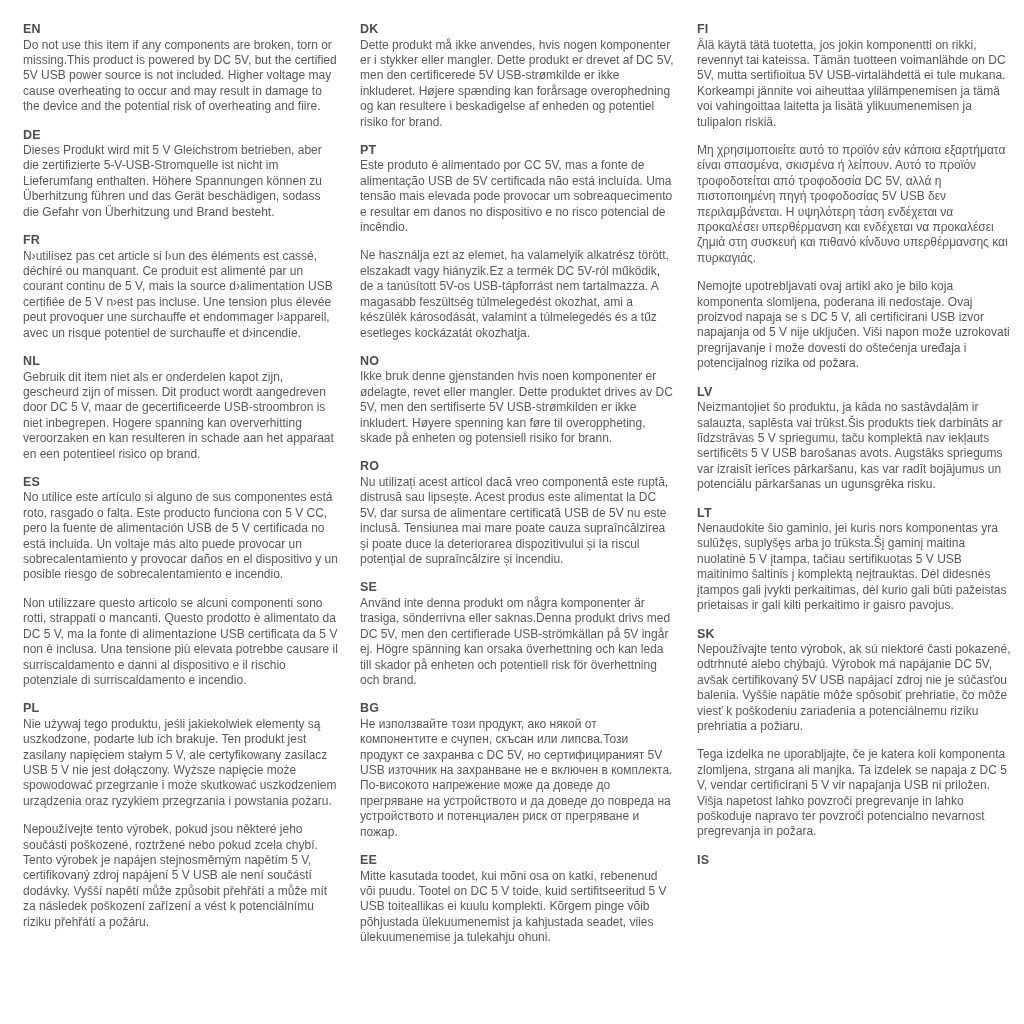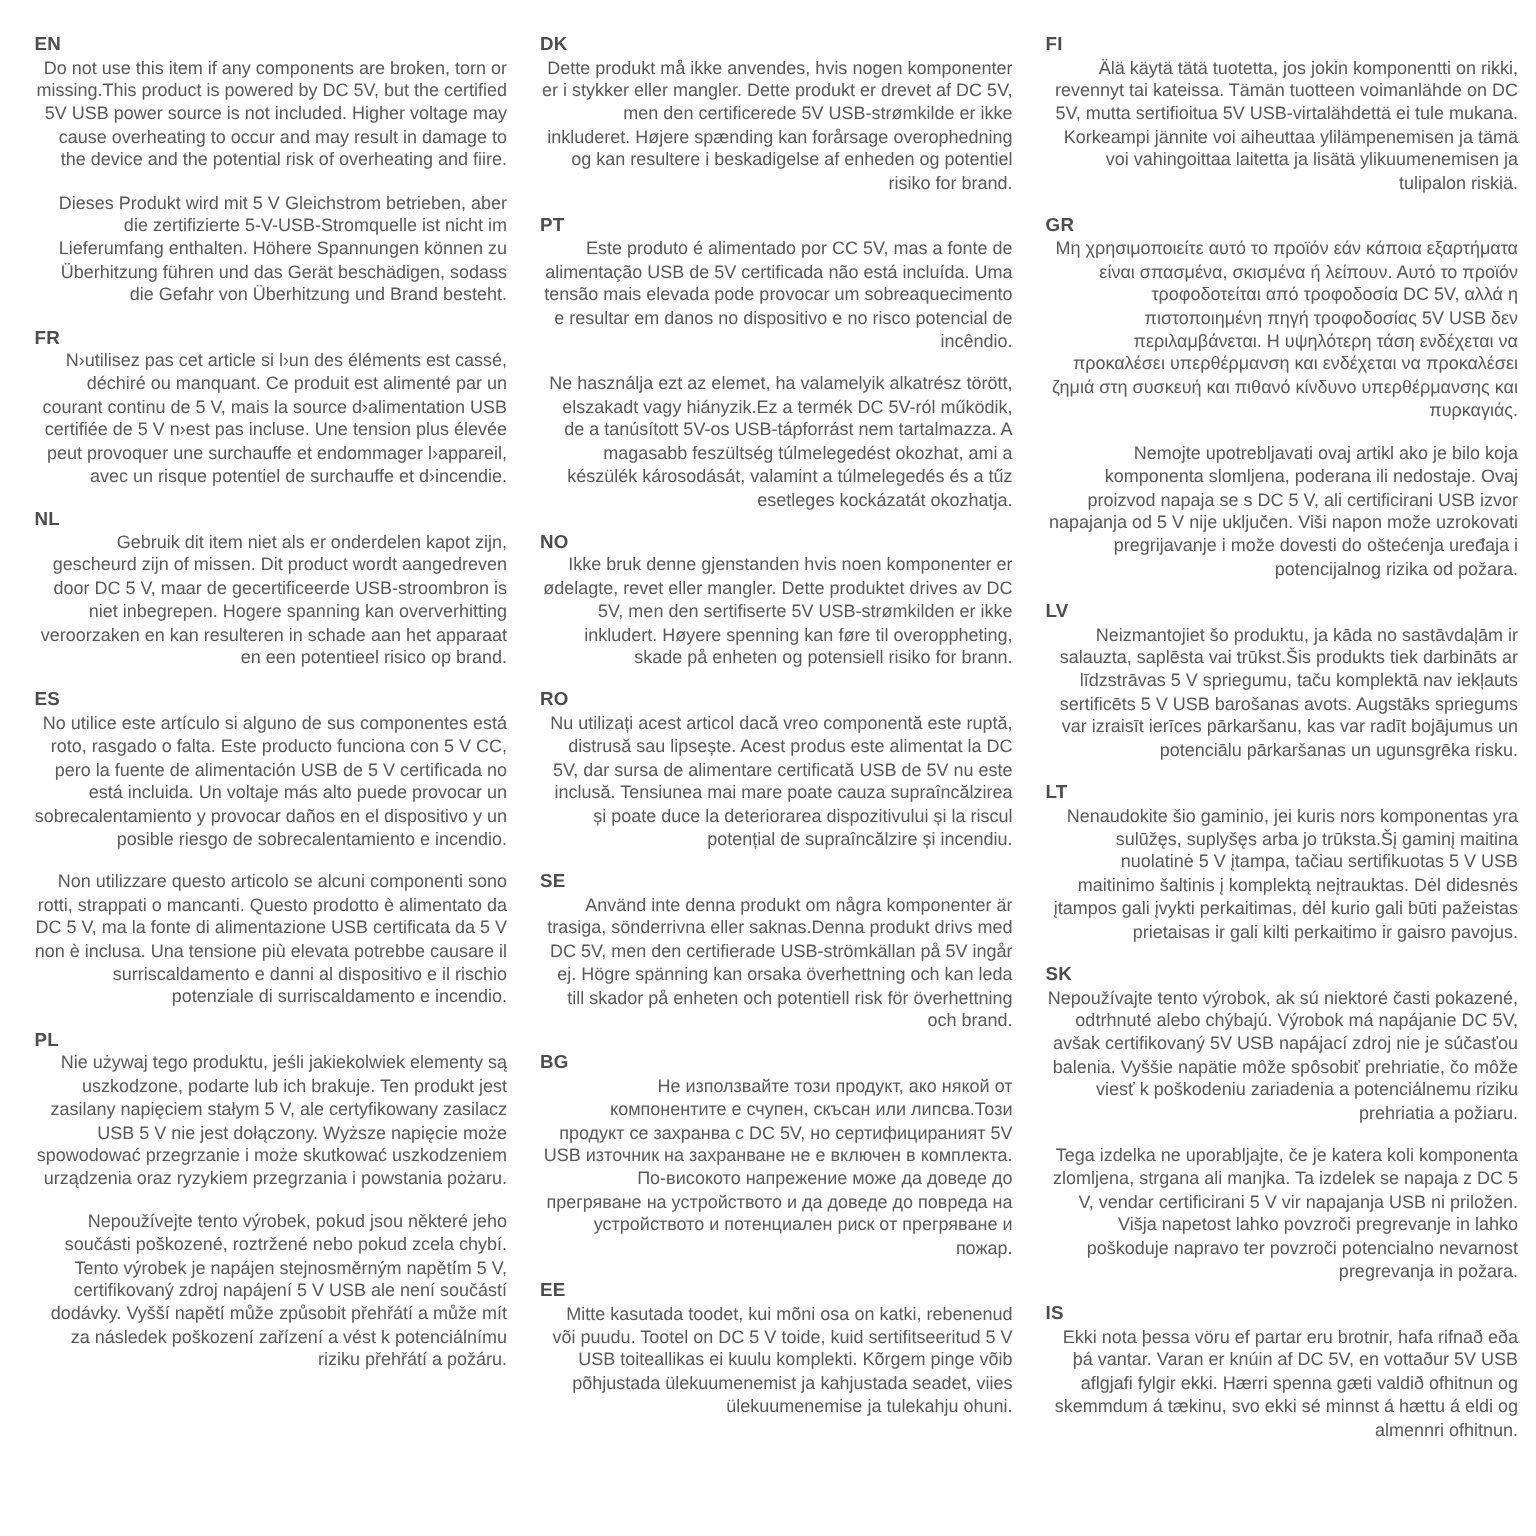"Do not use this item" .text { text-align: right -> none }
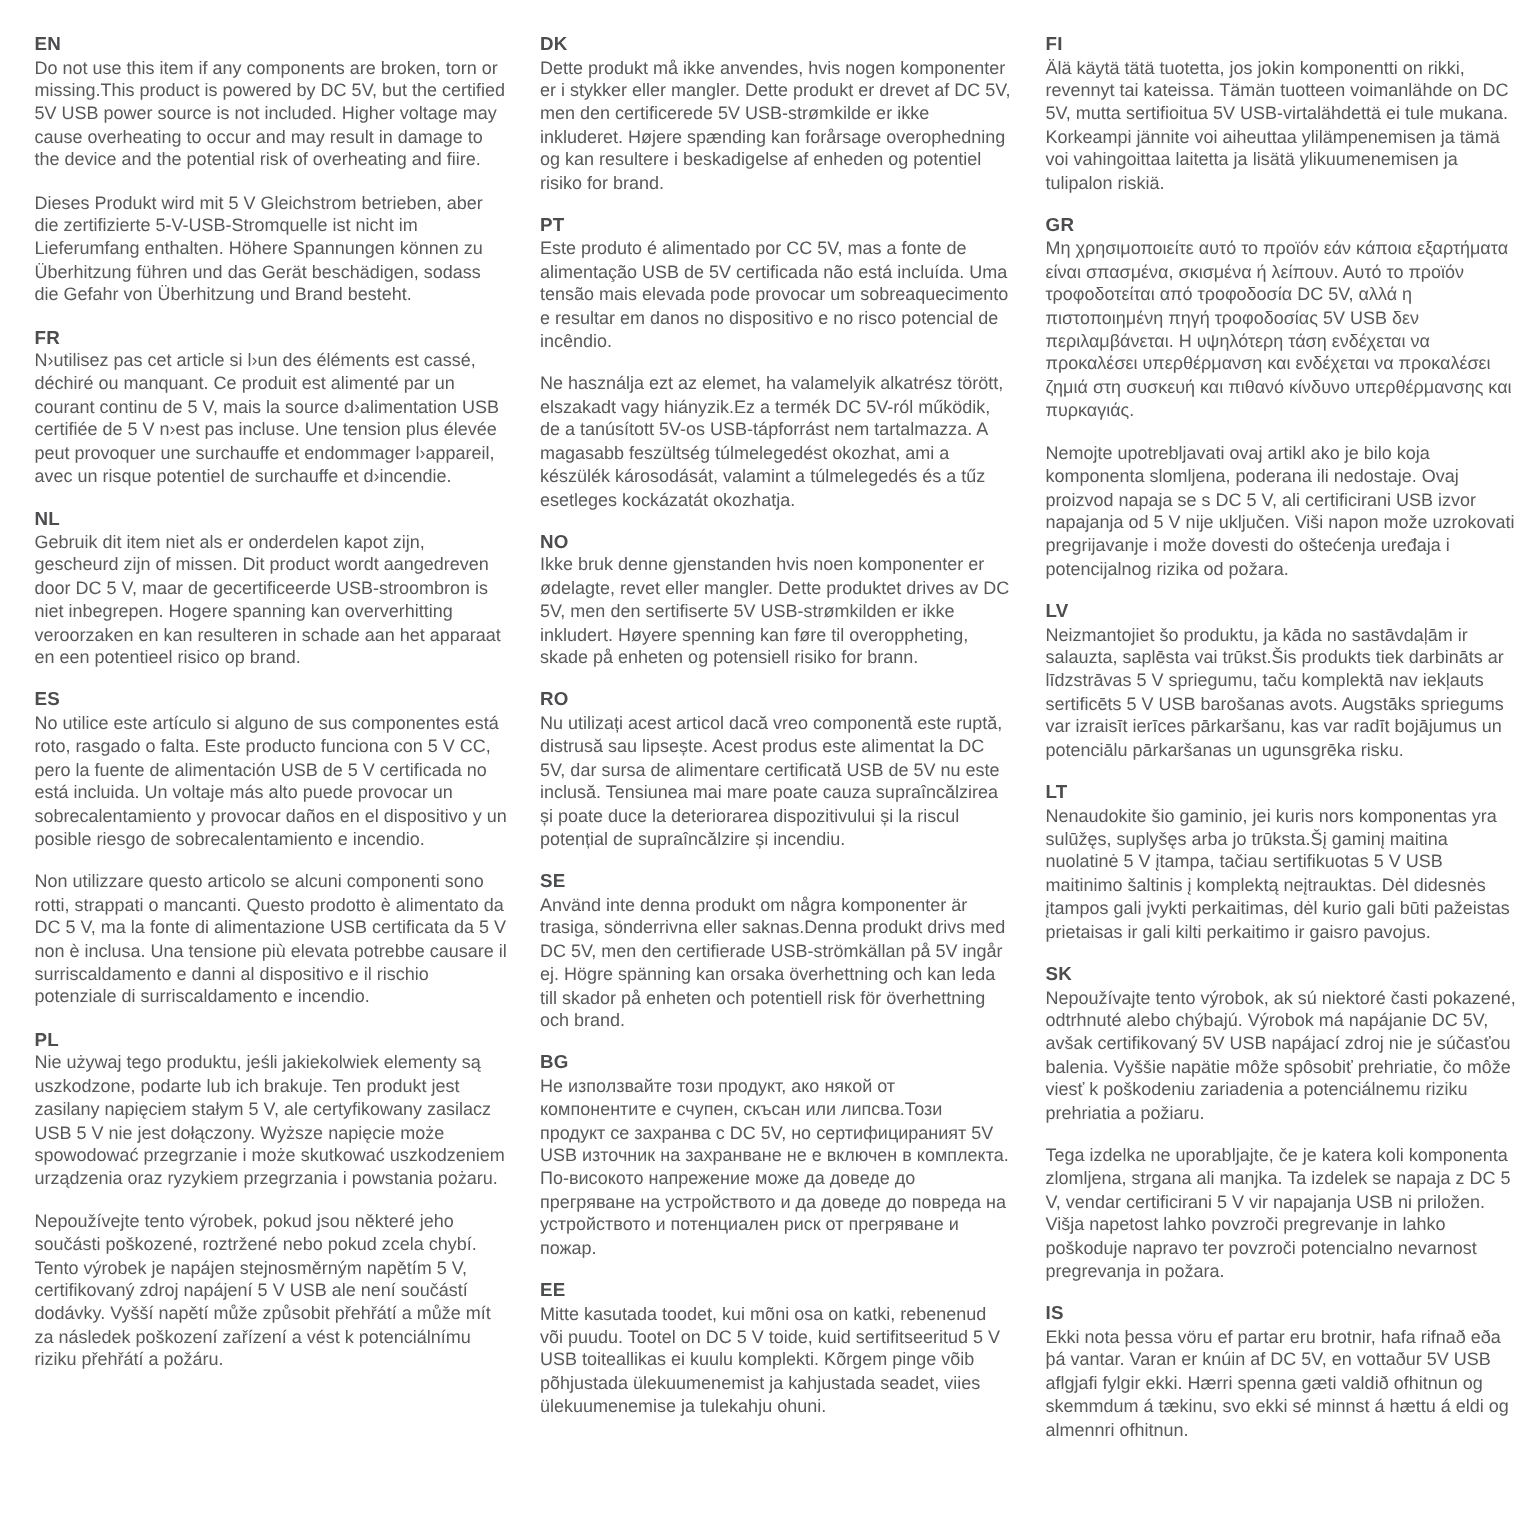"DE" h2.code { html: none -> <h2>DE</h2> }
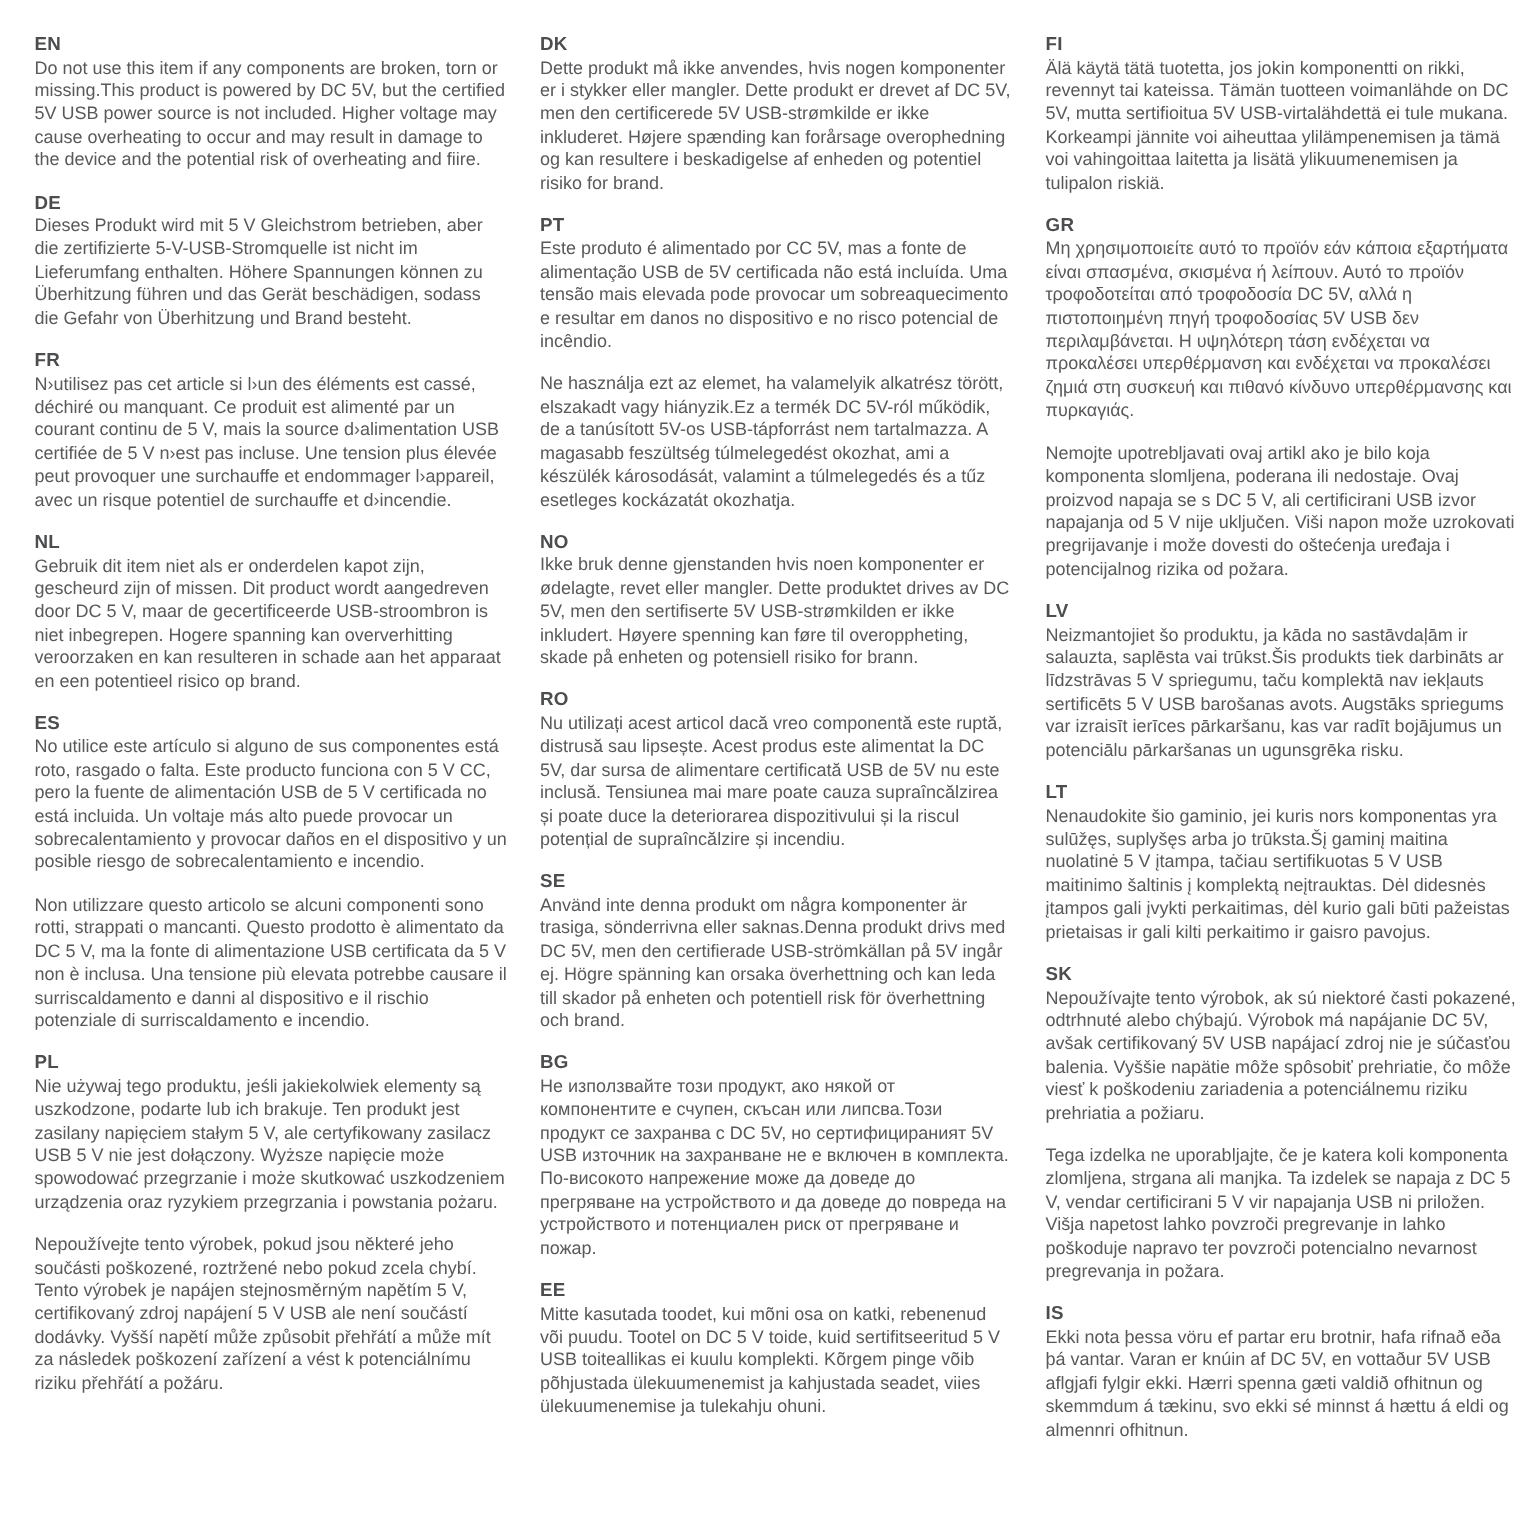"GR" h2.code { html: <h2>GR</h2> -> none }
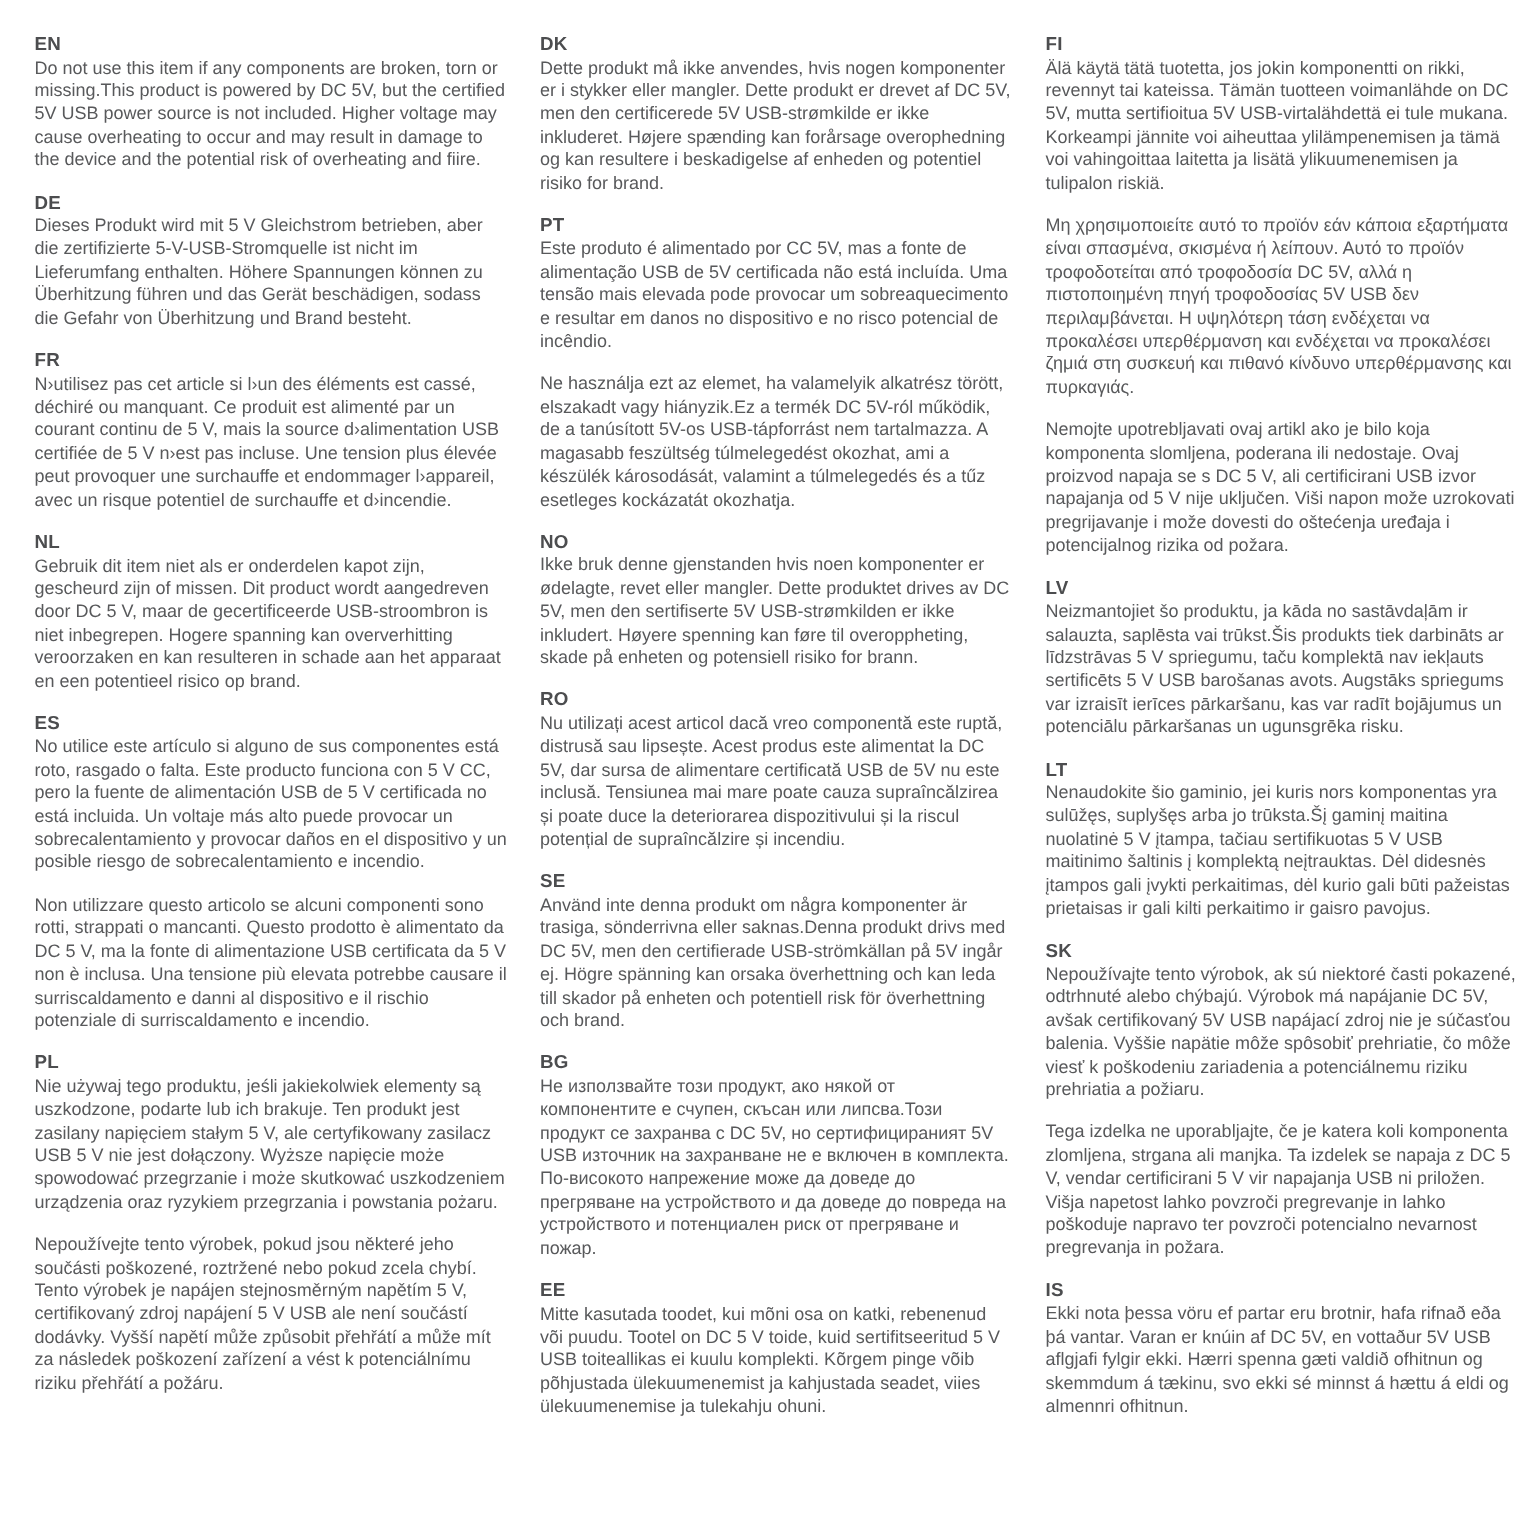"Ekki nota þessa vöru ef" p.text { html: <p>Ekki nota þessa vöru ef partar eru brotnir, hafa rifnað eða þá vantar. Varan er knúin af DC 5V, en vottaður 5V USB aflgjafi fylgir ekki. Hærri spenna gæti valdið ofhitnun og skemmdum á tækinu, svo ekki sé minnst á hættu á eldi og almennri ofhitnun.</p> -> none }
